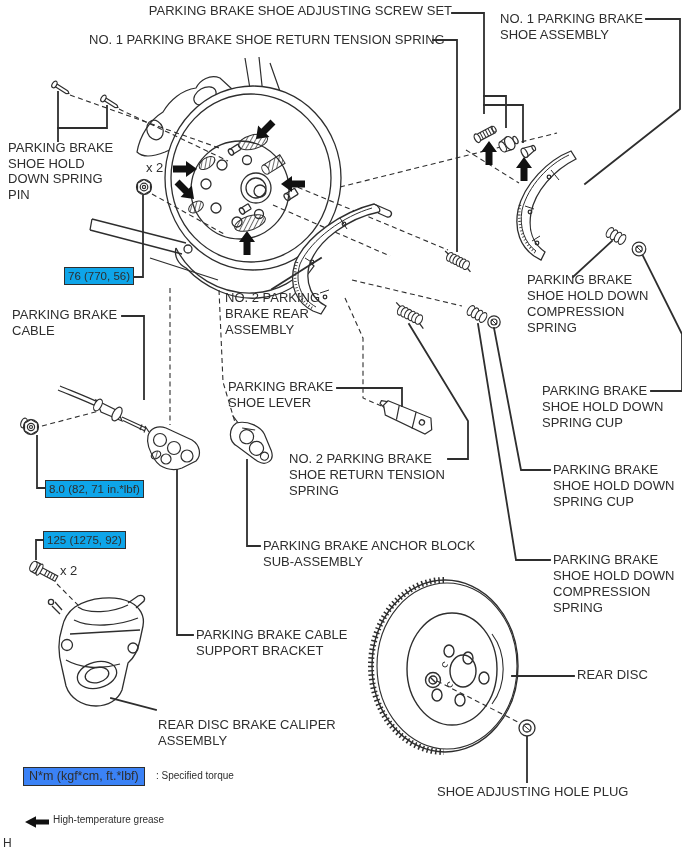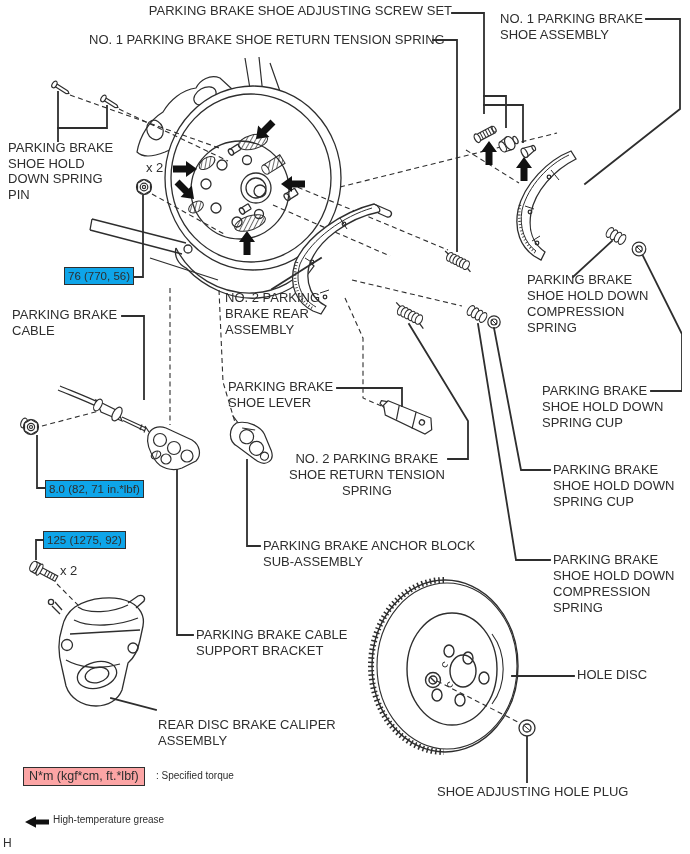"NO. 2 PARKING BRAKE" div.lbl { text-align: center -> none }
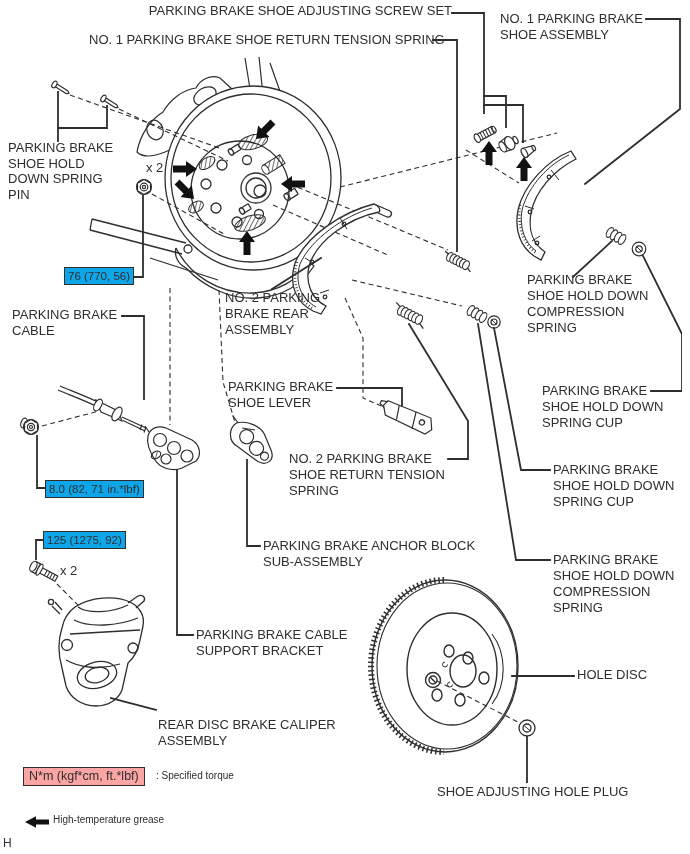"HOLE DISC" div { text: HOLE -> REAR }
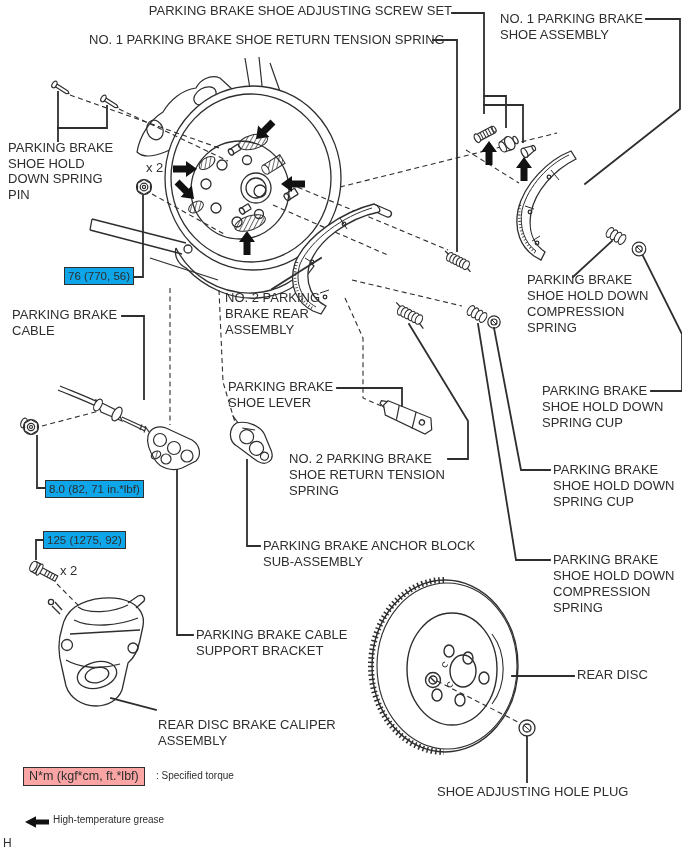"N*m (kgf*cm, ft.*lbf)" .legendbox { background: #fca5a5 -> #3b82f6 }
